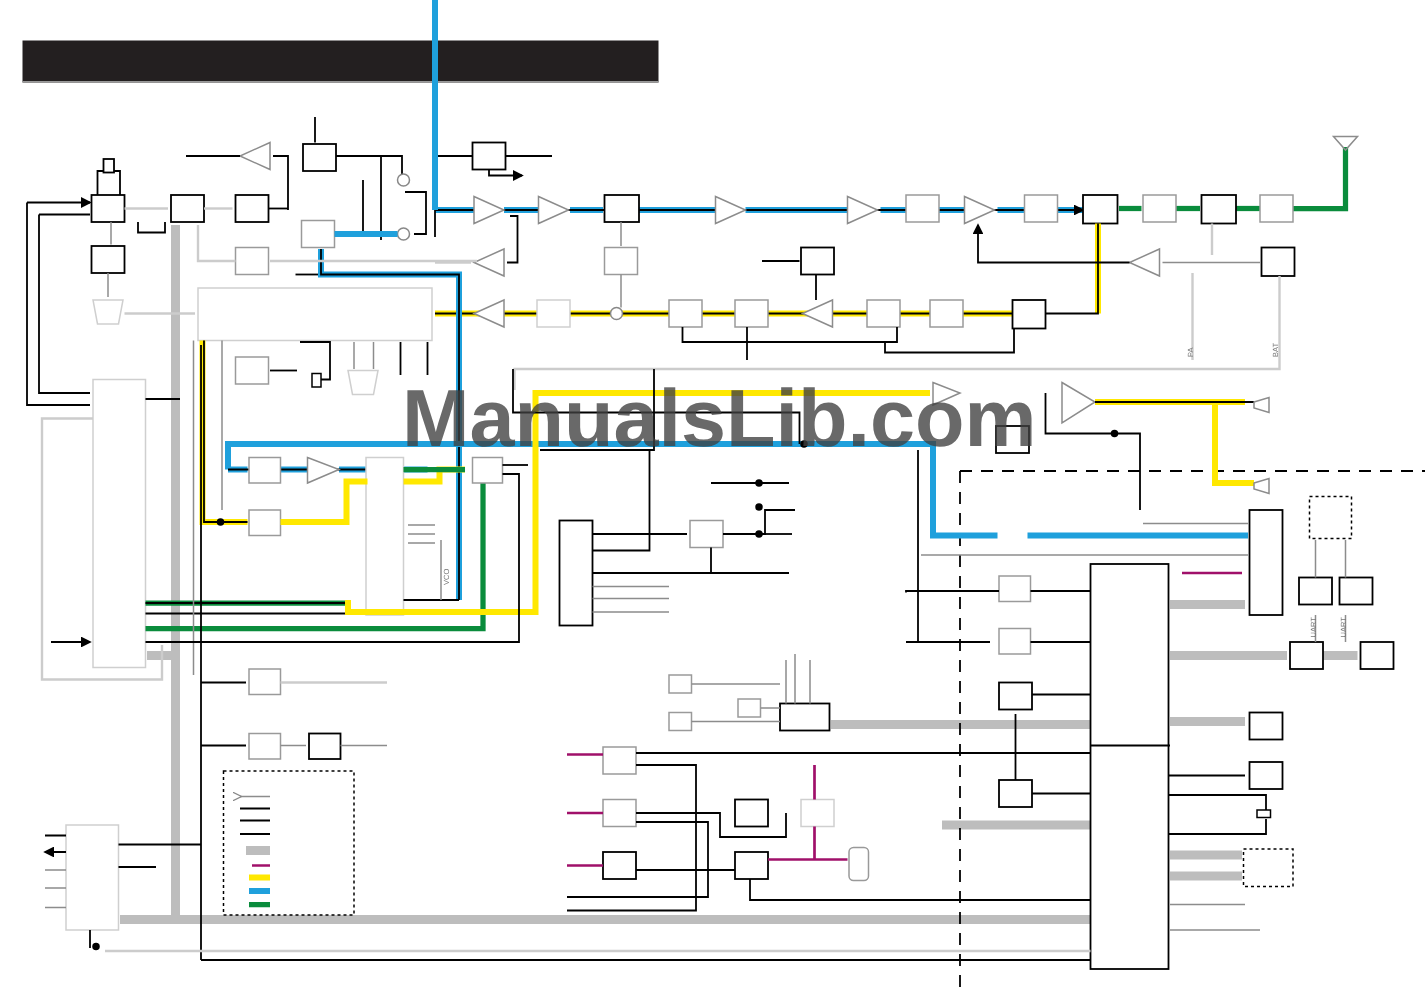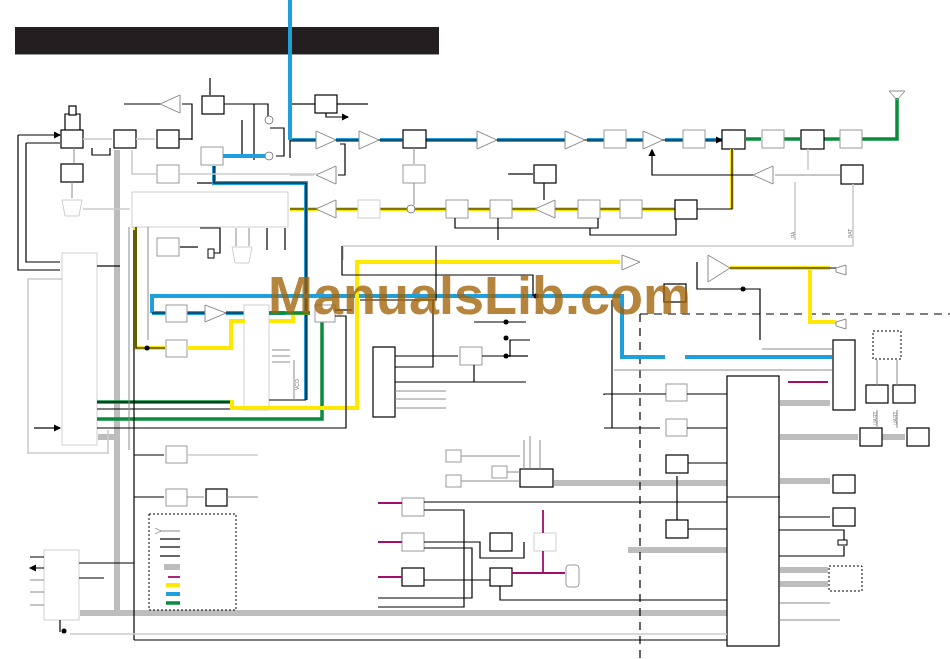"ManualsLib.com" #watermark { color: #a16207 -> #404040; top: 264px -> 248px }
